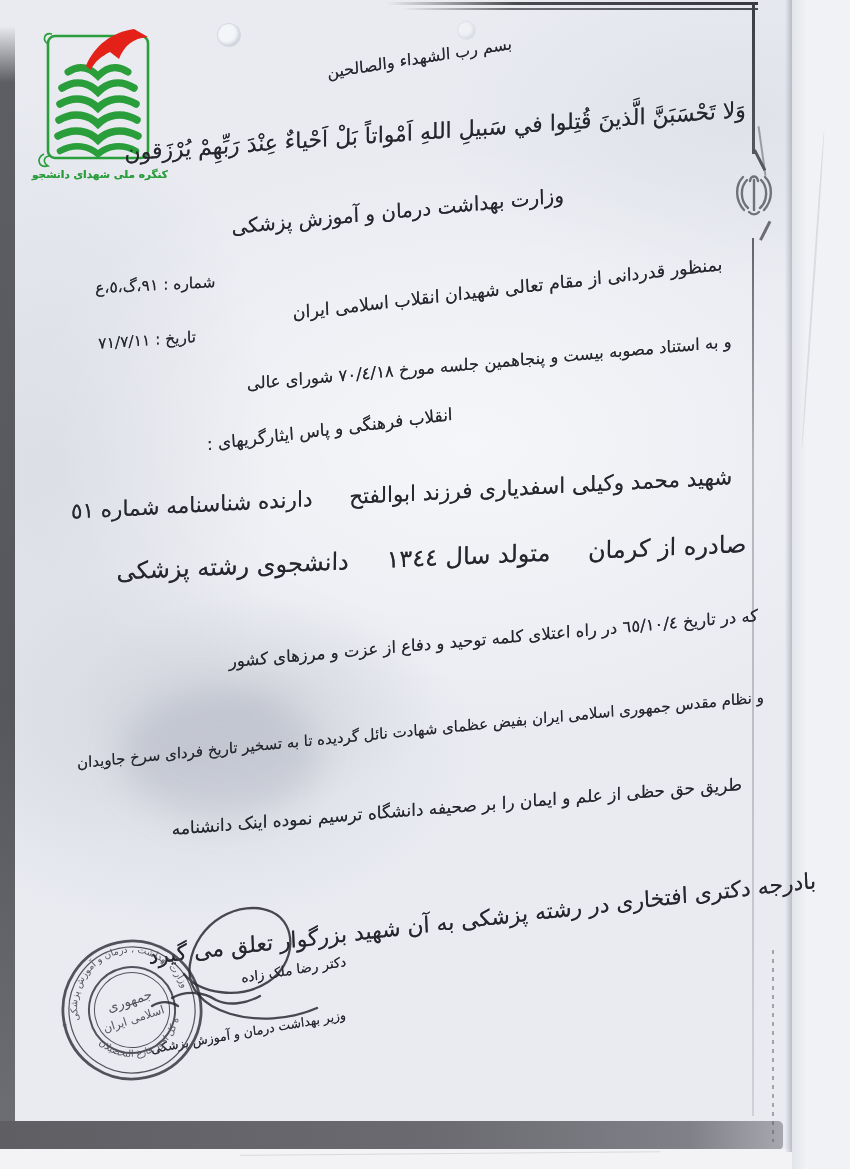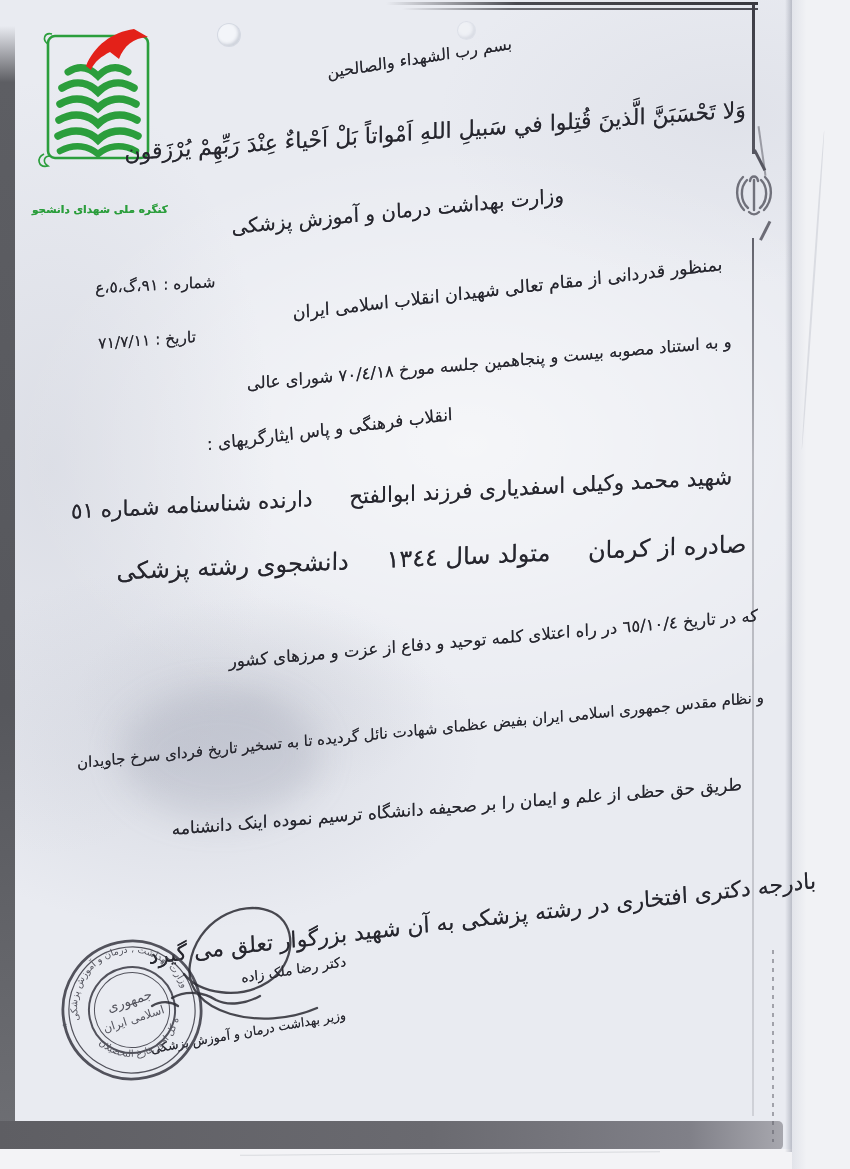"کنگره ملی شهدای دانشجو" .logo-caption { margin-top: 35px -> none }
